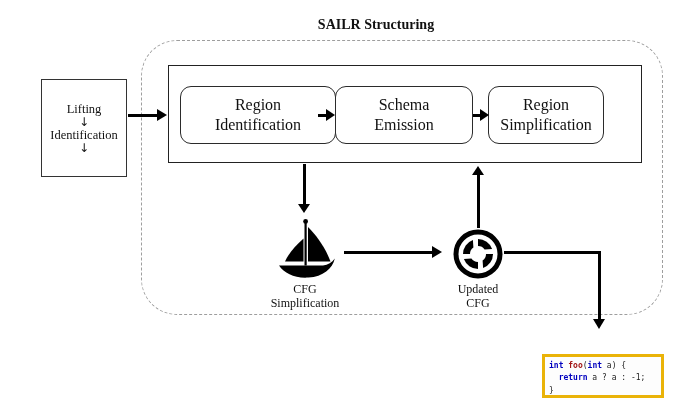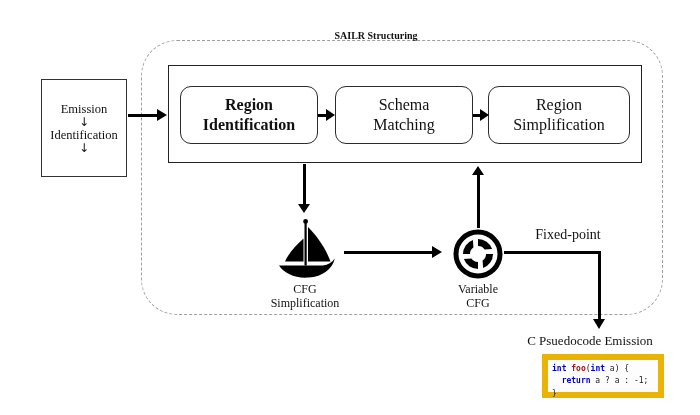"SAILR Structuring" .fig-title { font-size: 10px -> 14px; top: 30px -> 17px }
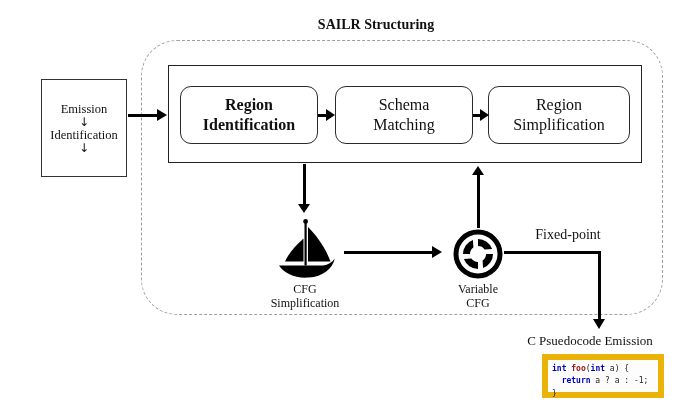"Emission" span.preproc-step { text: Emission -> Lifting }
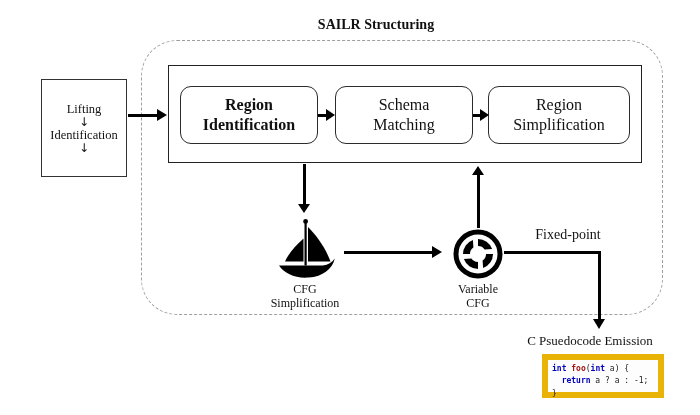"Region Identification" .stage-1 { font-weight: bold -> none; width: 138px -> 156px }
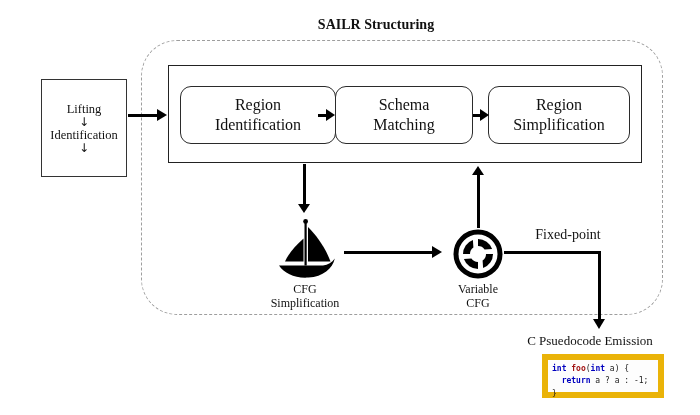"Schema Matching" span { text: Matching -> Emission }
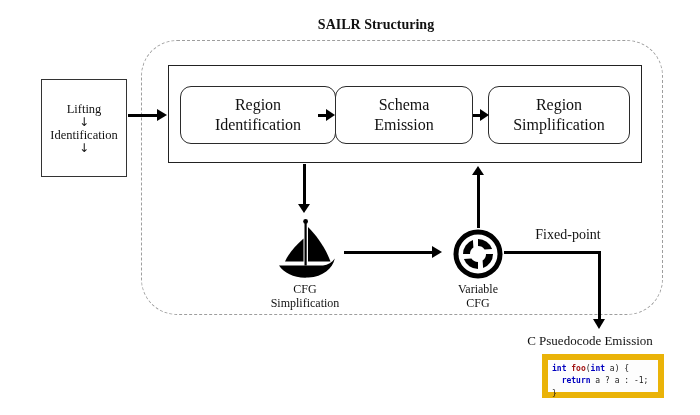"Region Simplification" .stage-3 { justify-content: flex-end -> none; width: 142px -> 116px }
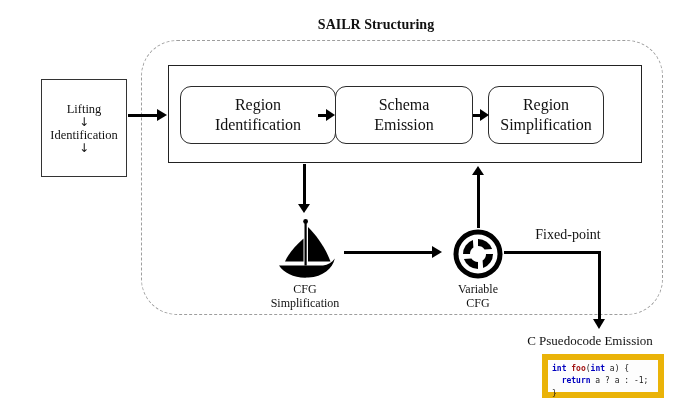"Fixed-point" div.abs { html: <div>Fixed-point</div> -> none }
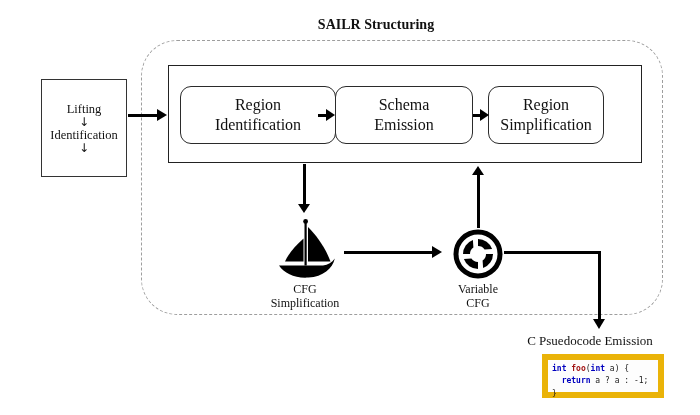"Variable" div.abs { text: Variable -> Updated }
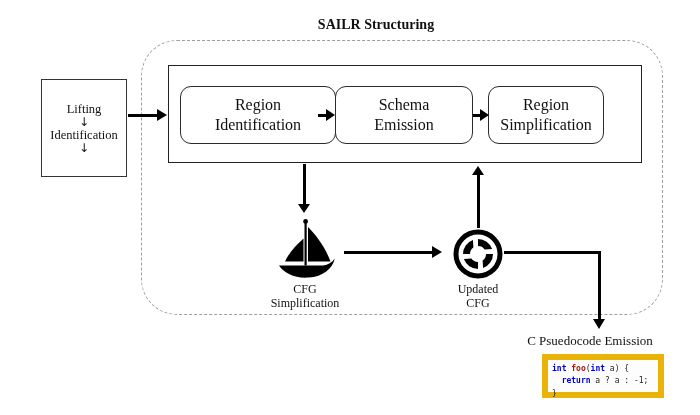"C Psuedocode Emission" div.abs { html: <div>C Psuedocode Emission</div> -> none }
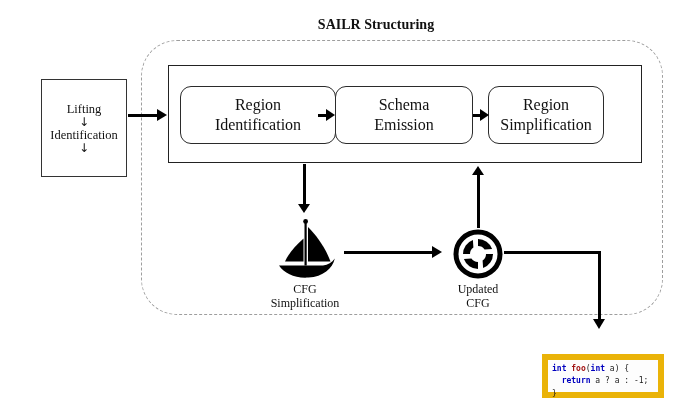"int foo(int a) {" .code-box { border: 6px solid #eab308 -> 3px solid #eab308 }
